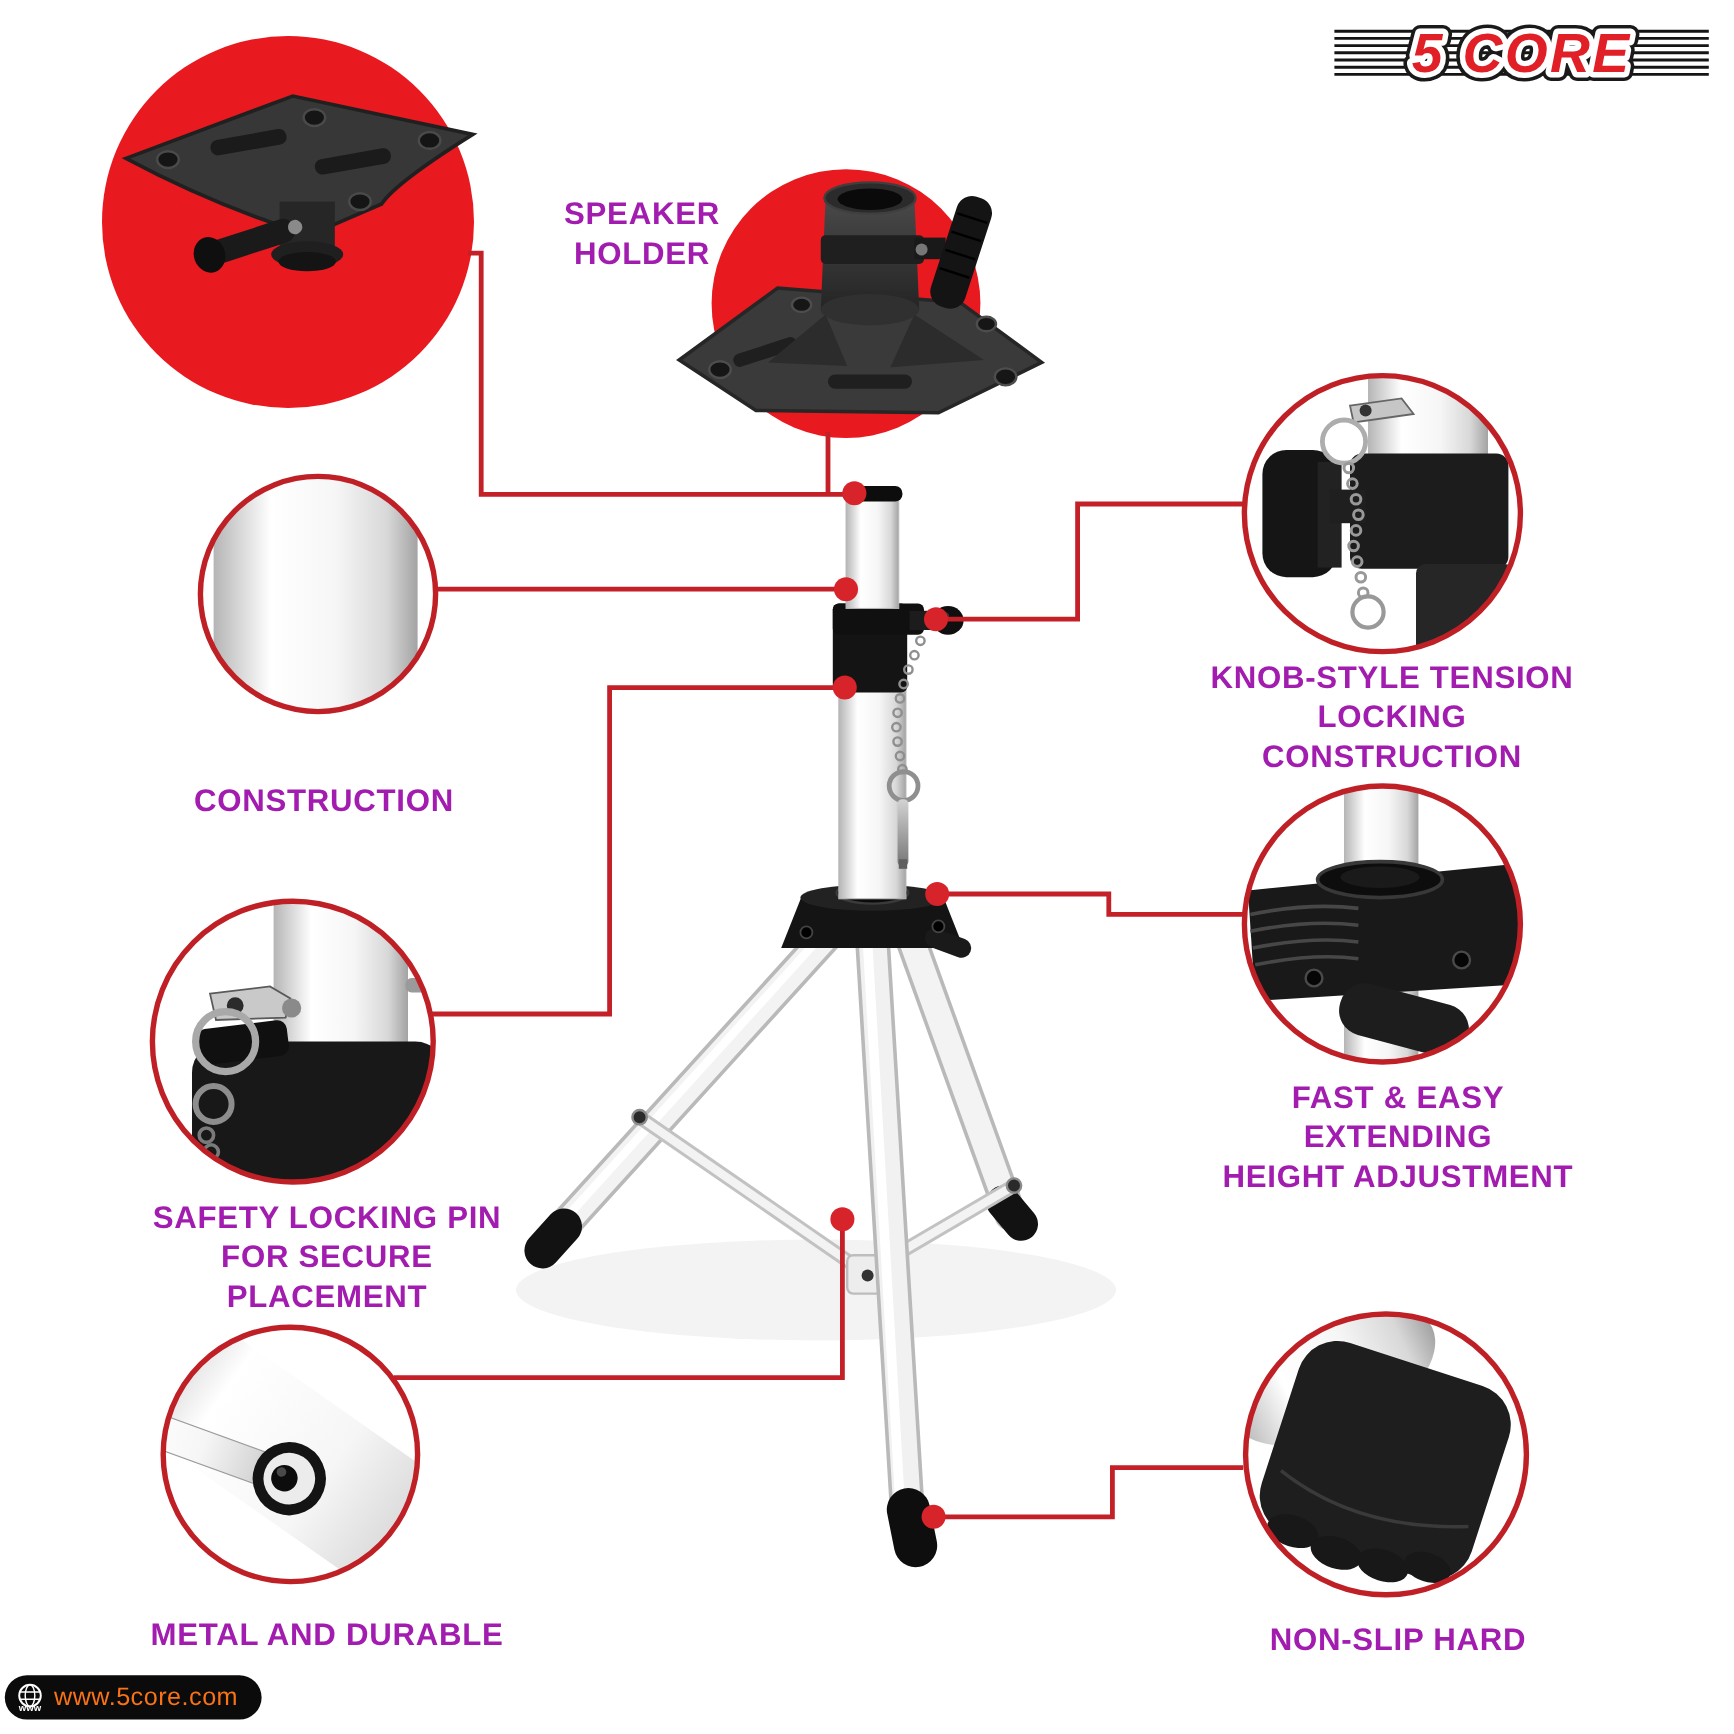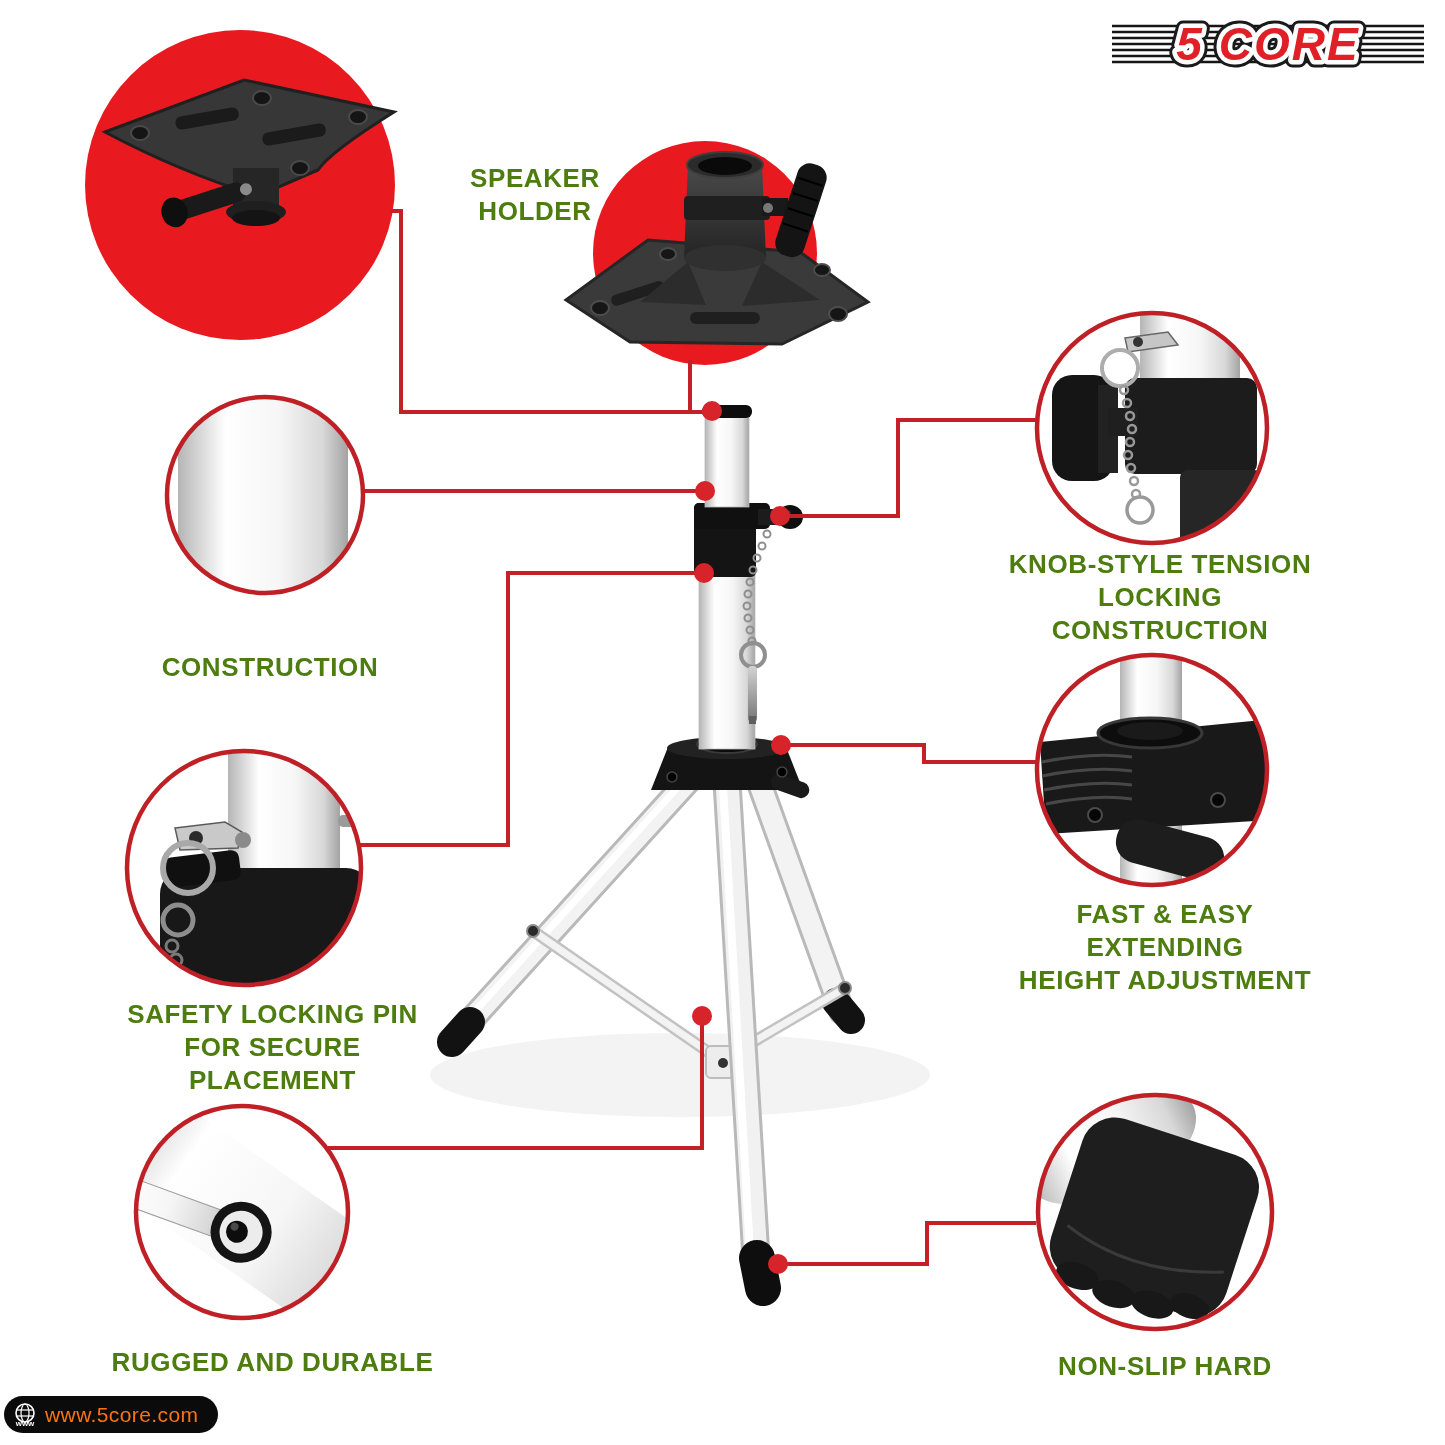"SPEAKER" .label { color: #4d7c0f -> #a21caf }
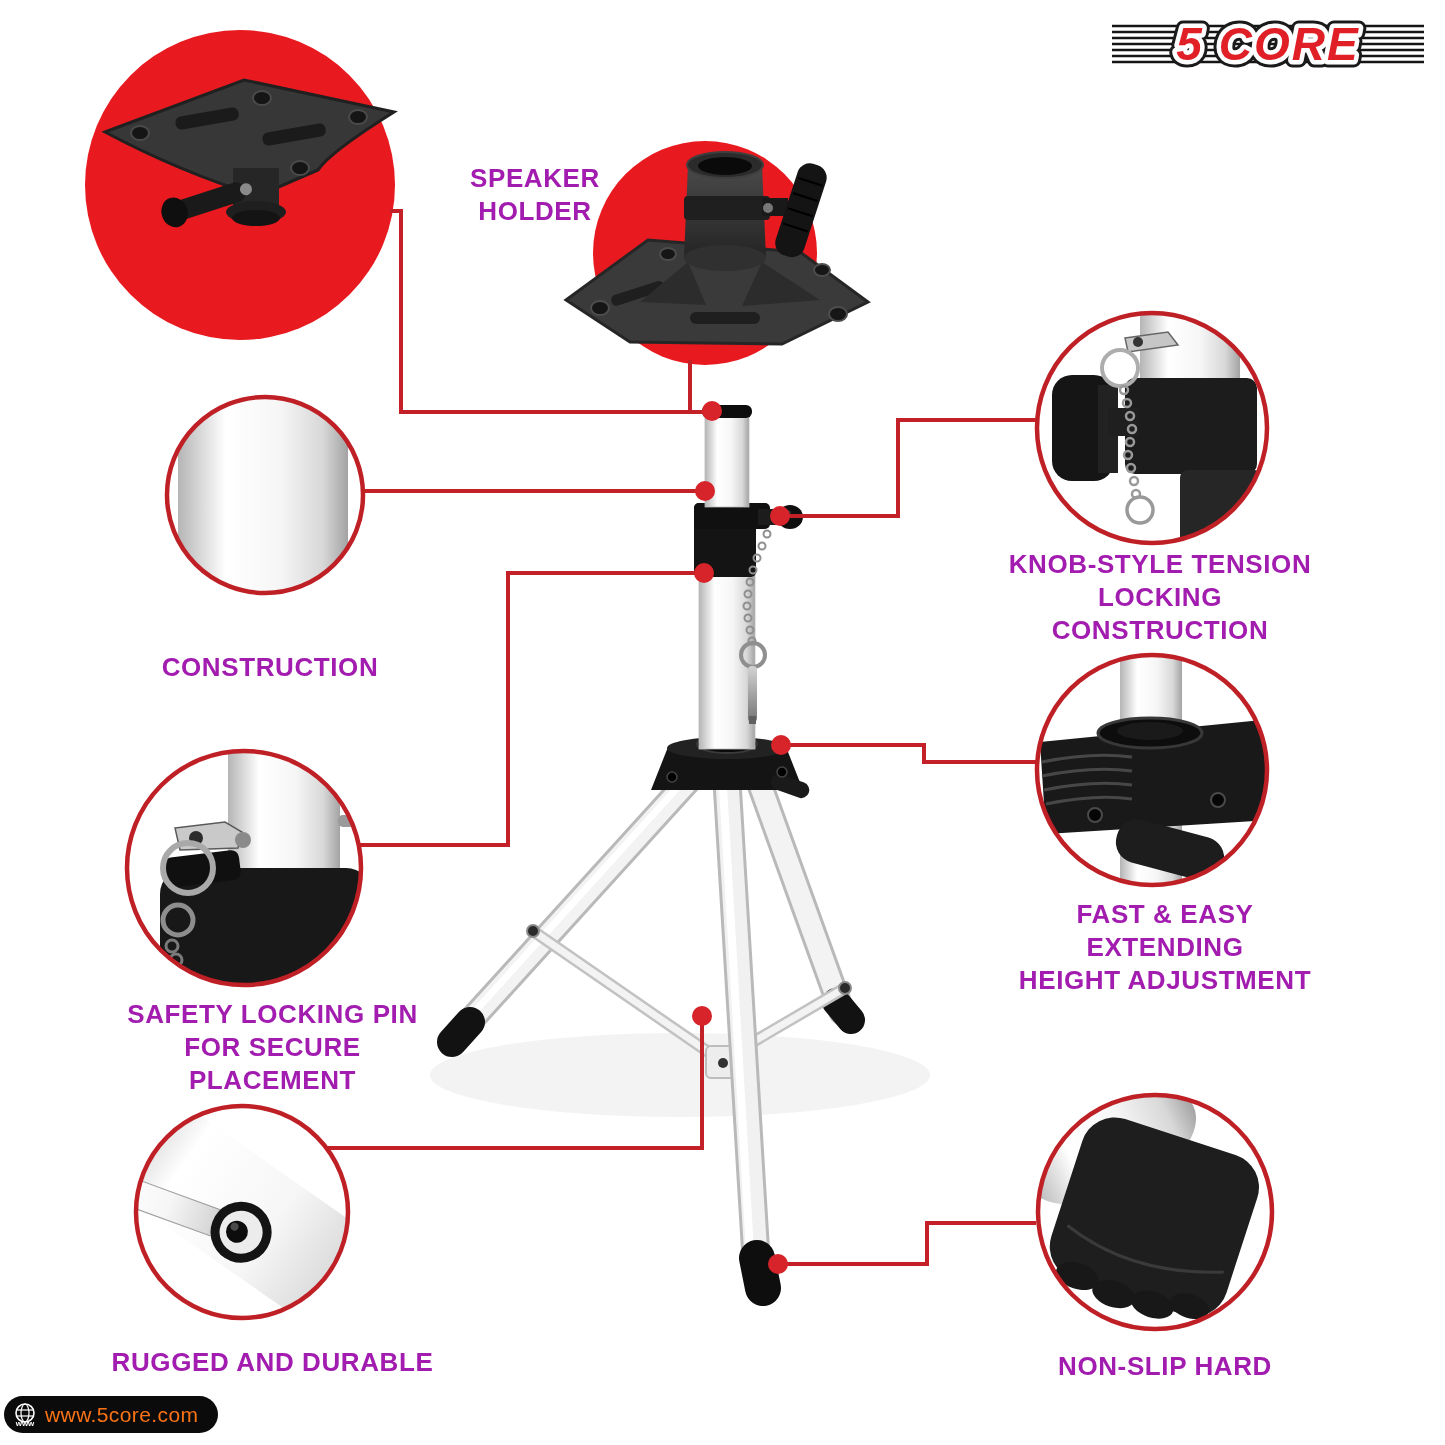"RUGGED AND DURABLE" span { text: RUGGED -> METAL }
